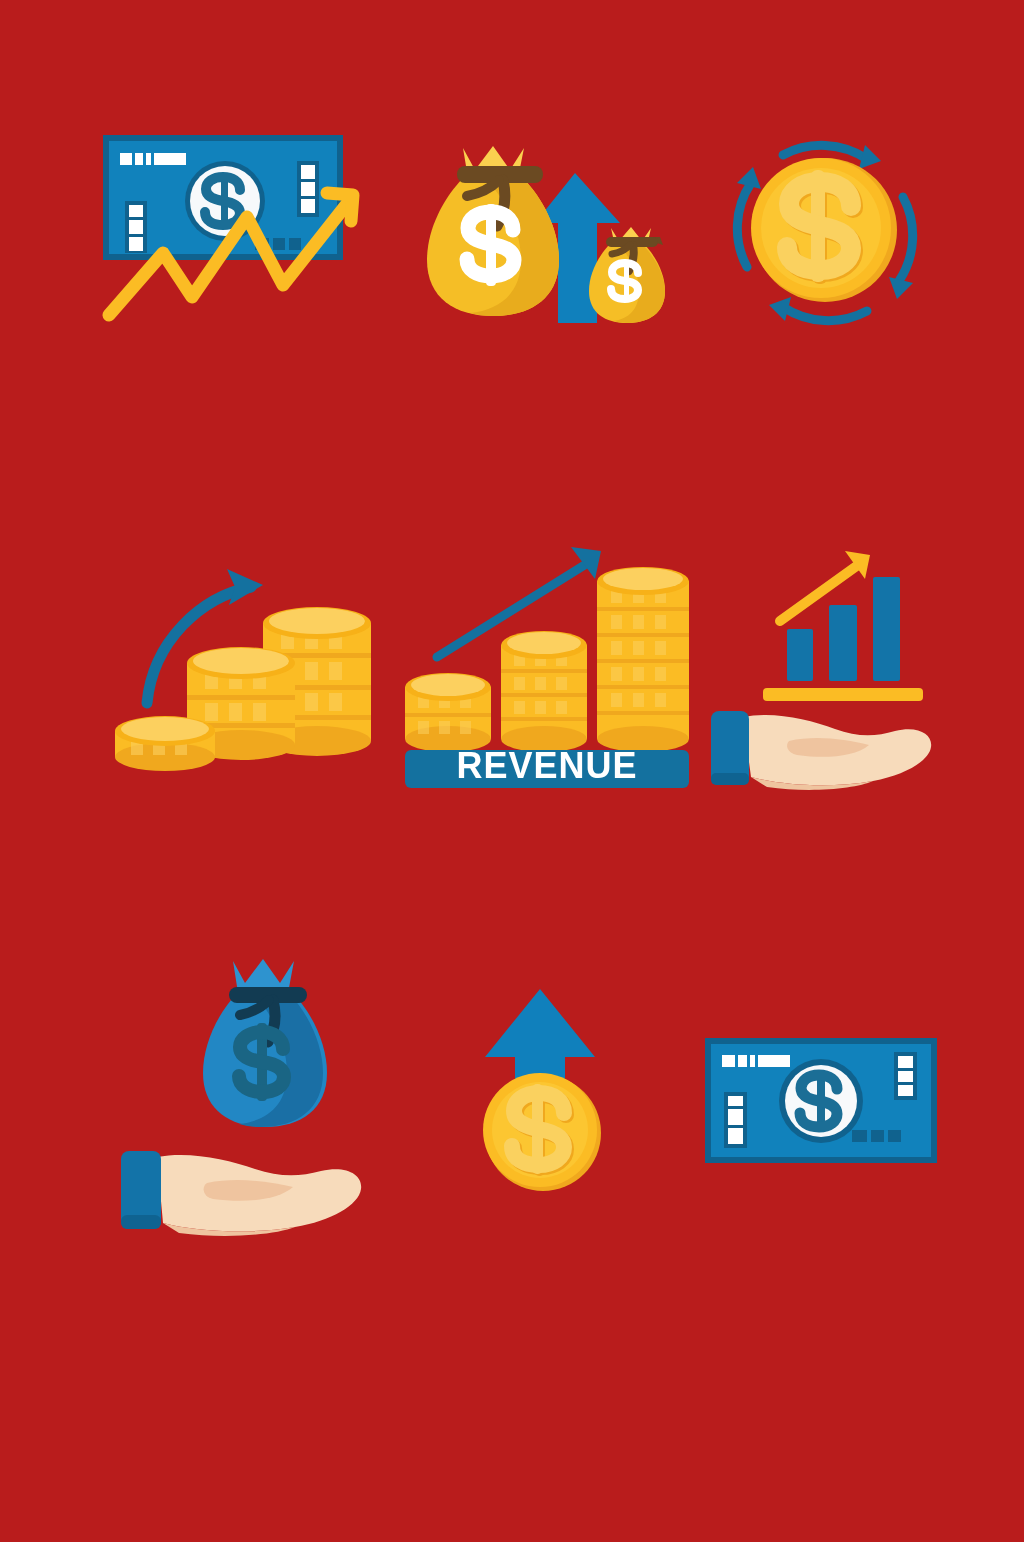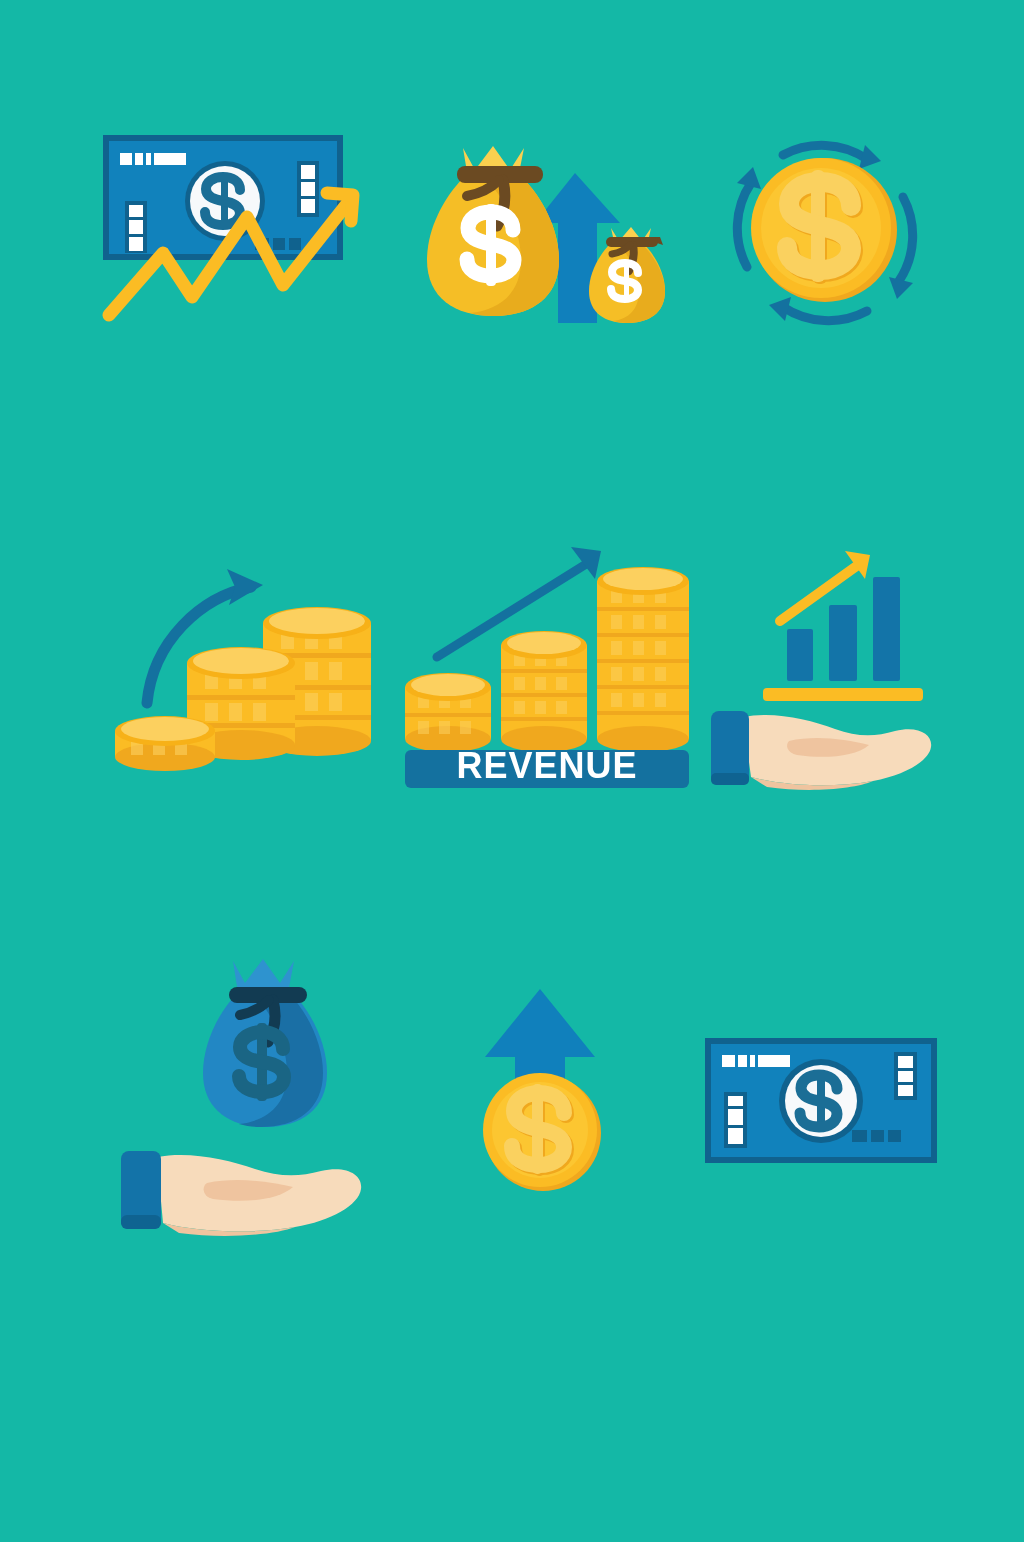"REVENUE" .icon-sheet { background: #14b8a6 -> #b91c1c }
